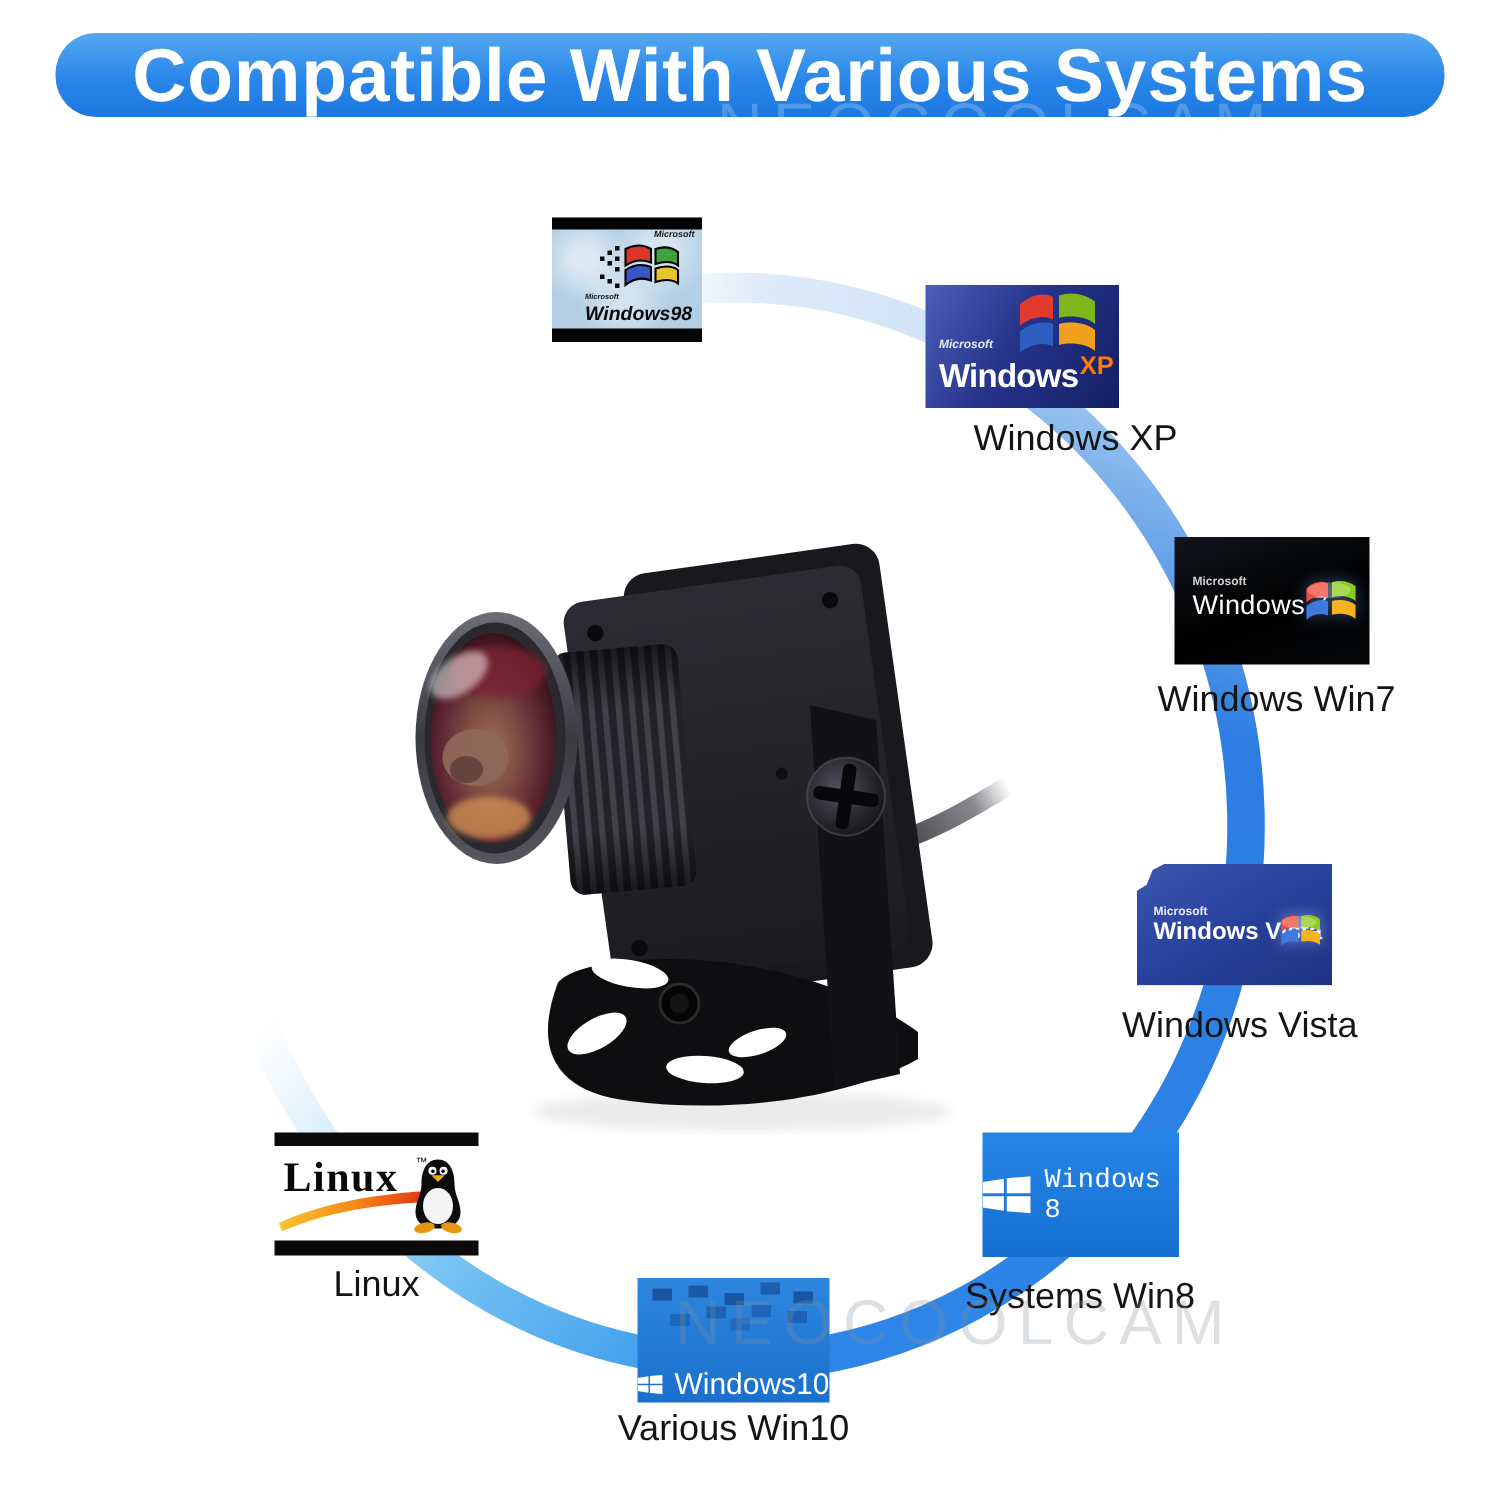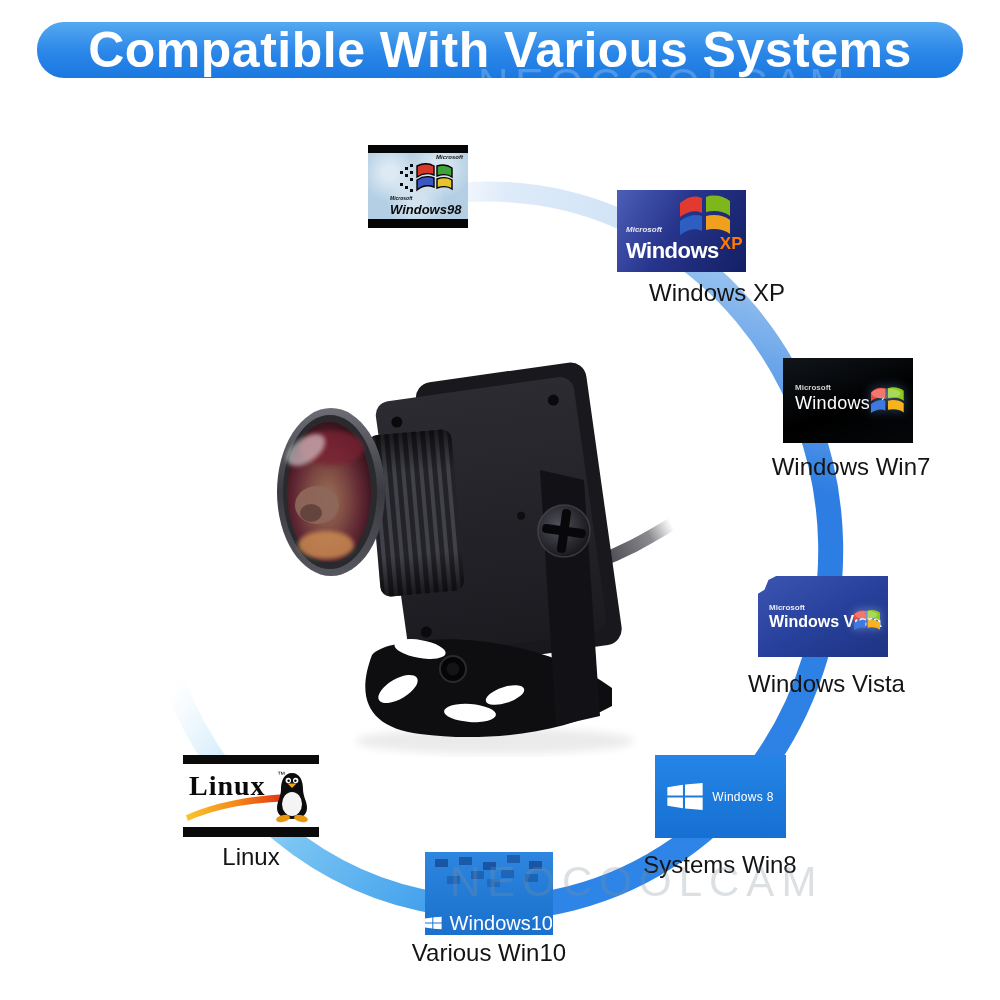"Windows 8" .w8name { font-family: none -> Liberation Mono, monospace; font-size: 12px -> 18px }
